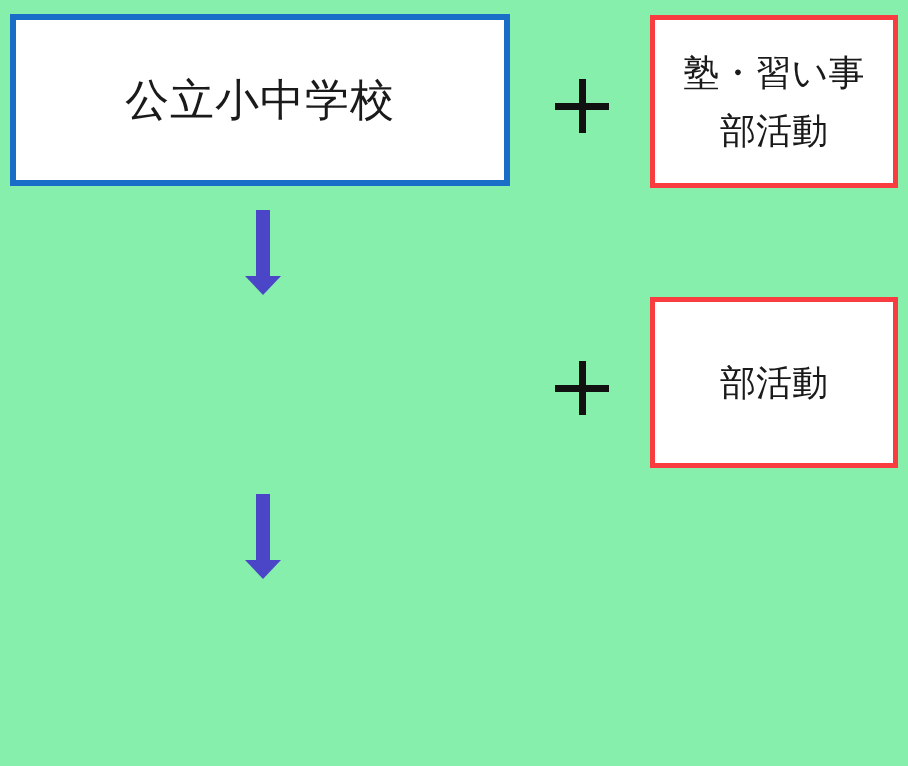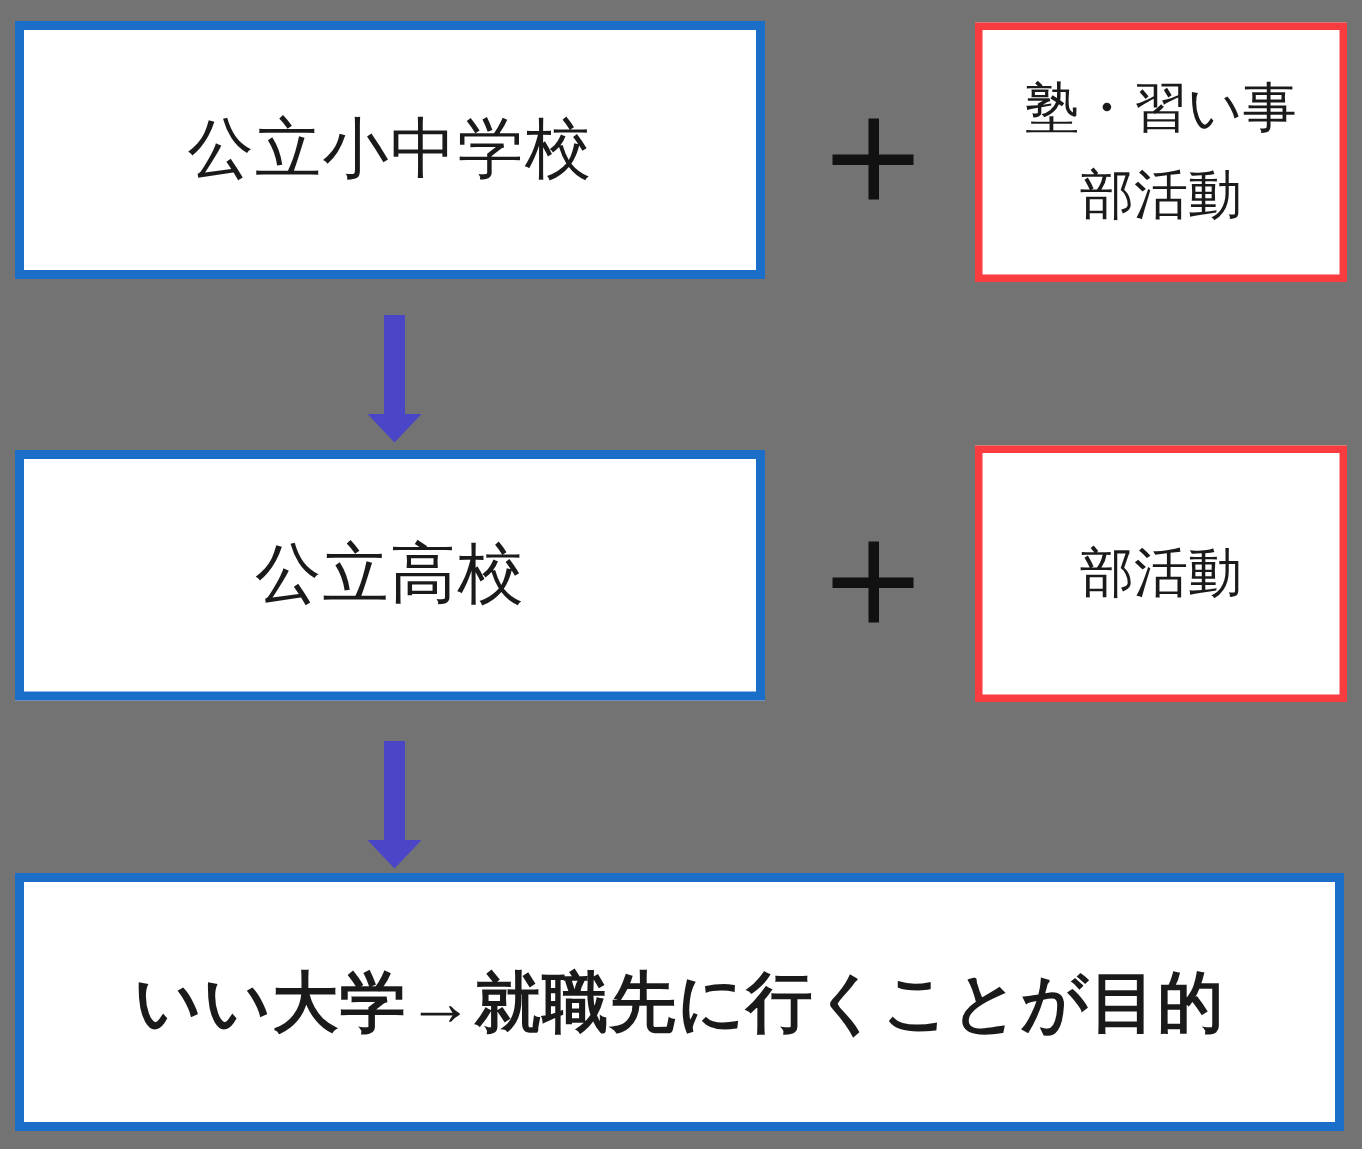"公立小中学校" .canvas { background: #737373 -> #86efac; font-family: Liberation Serif, serif -> Liberation Sans, sans-serif }
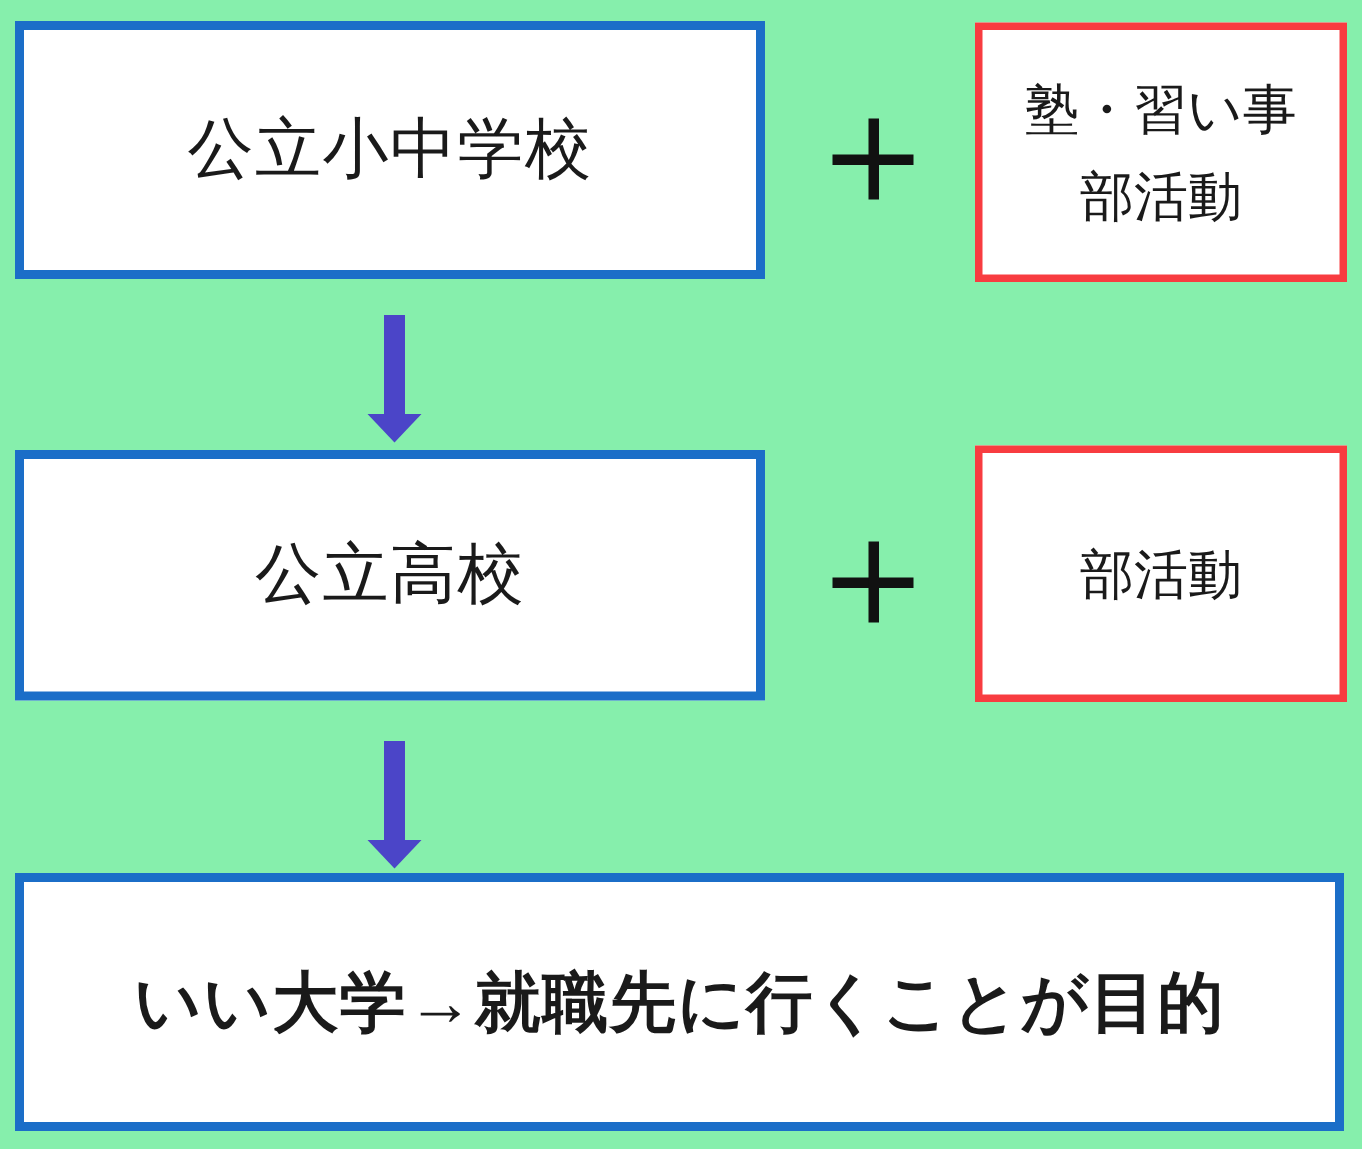"公立高校" div.box { html: <div> <span>公立高校</span> </div> -> none }
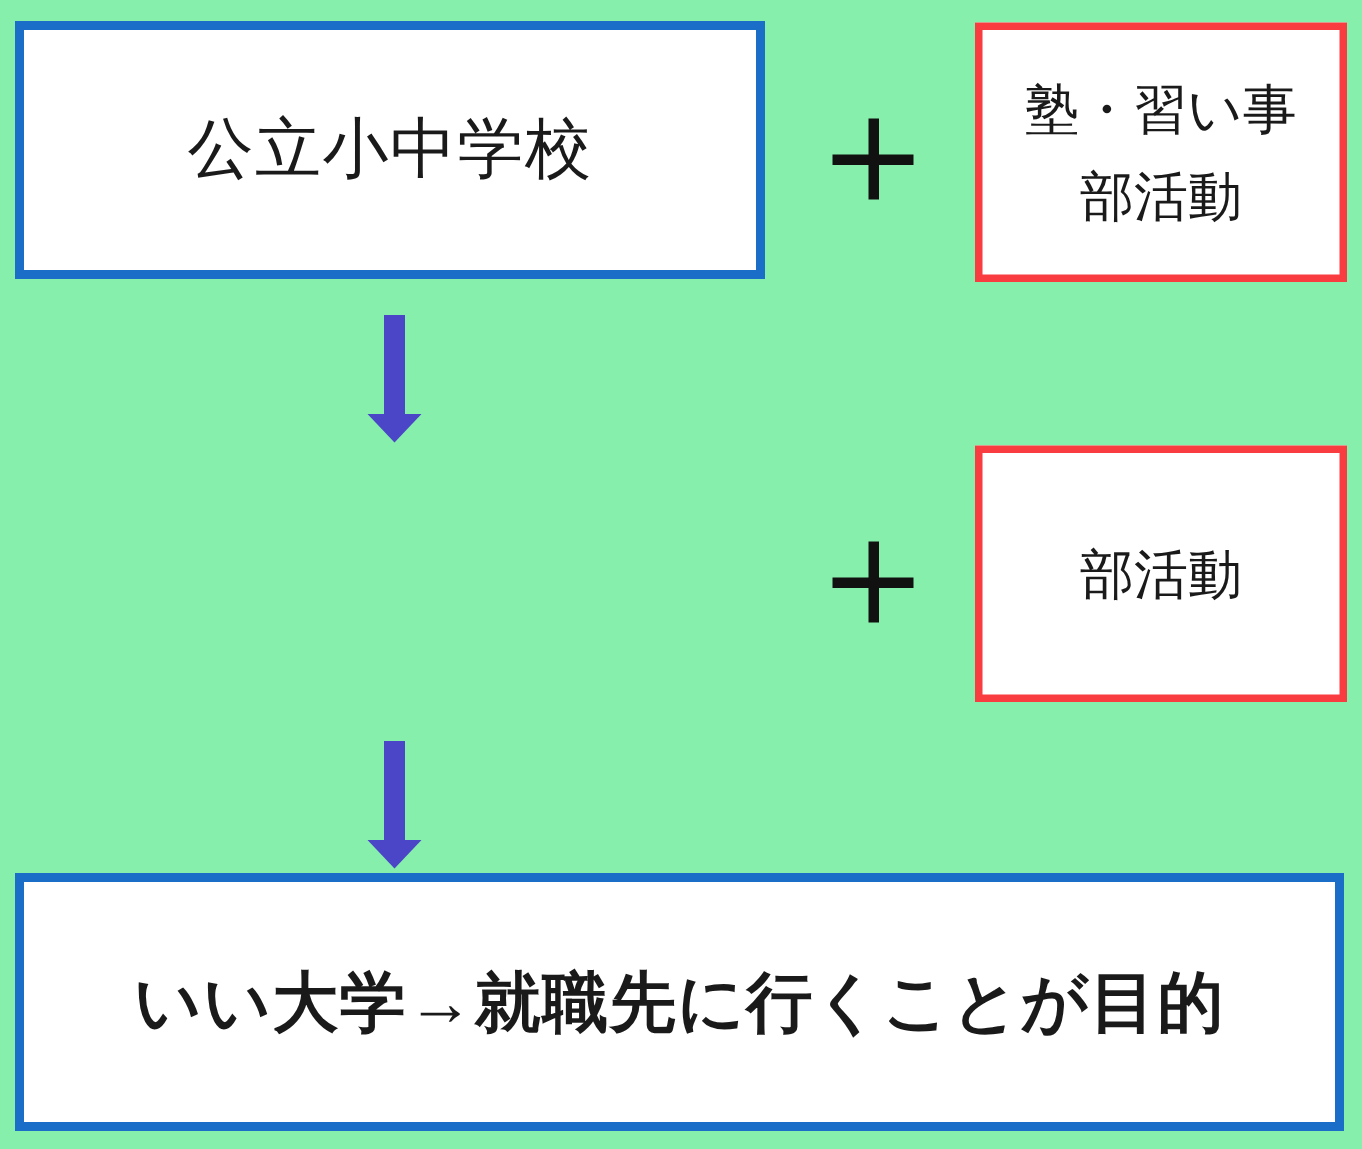"いい大学→就職先に行くことが目的" div.box { html: <div> <span>いい大学→就職先に行くことが目的</span> </div> -> none }
